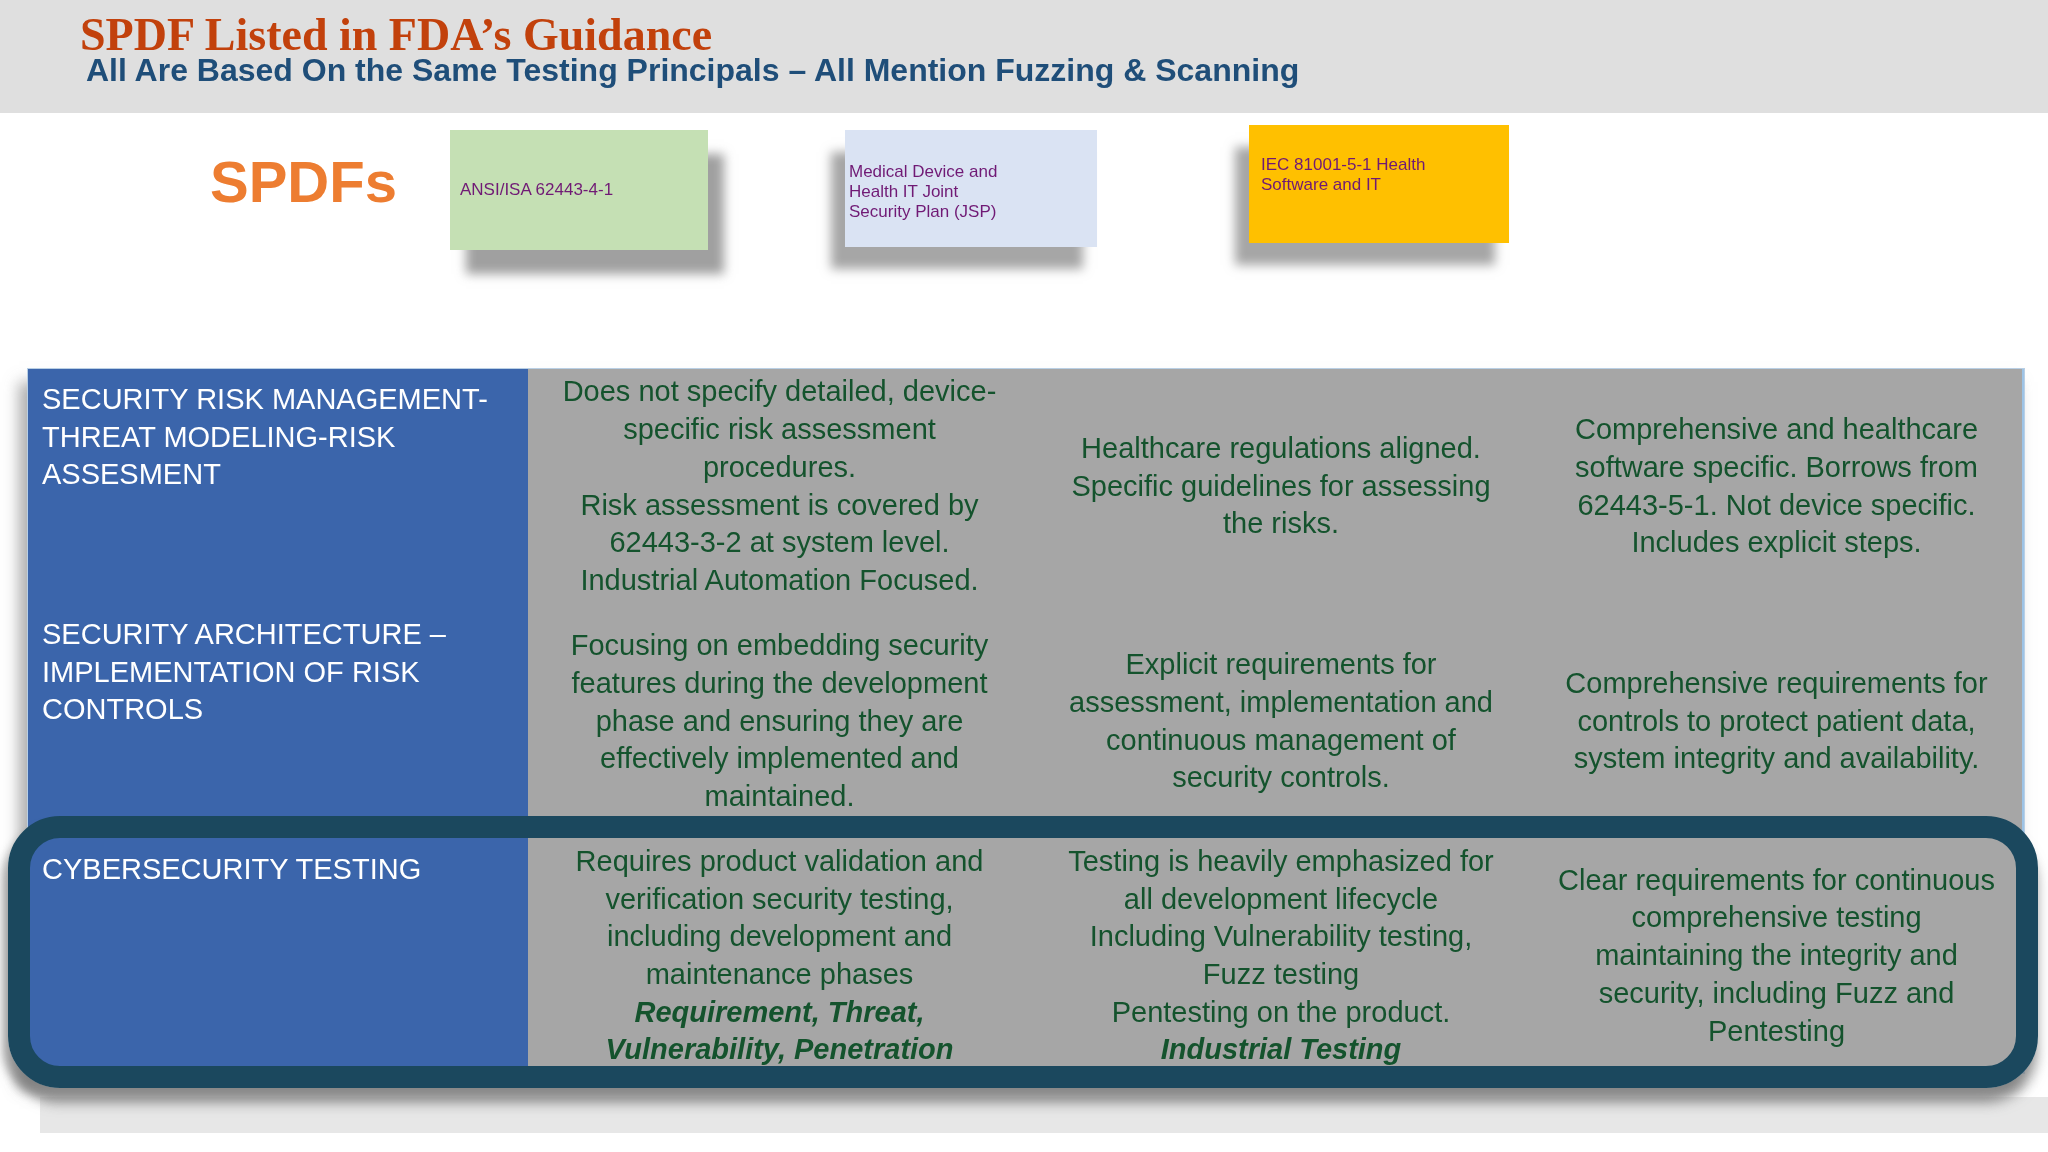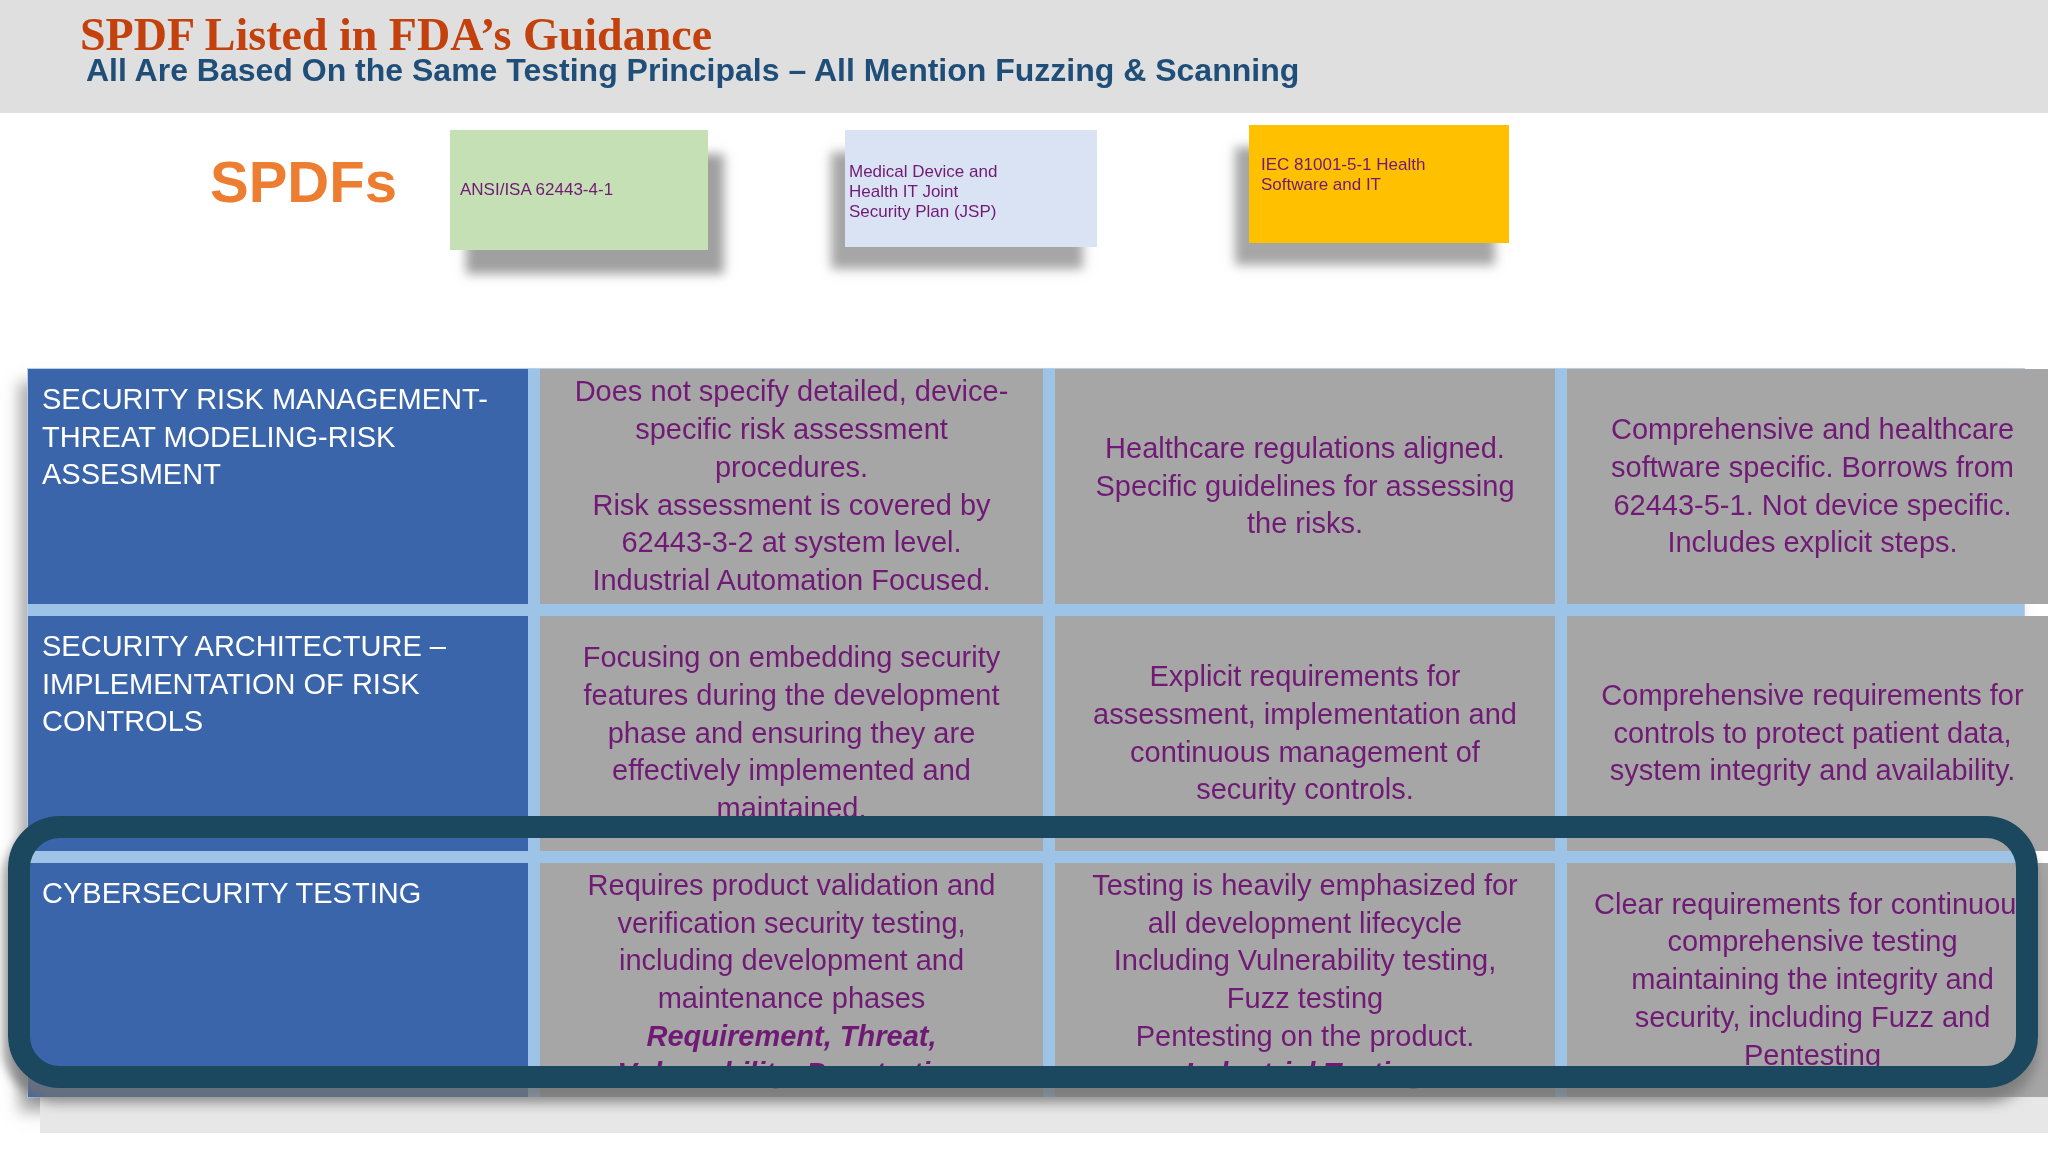"SECURITY RISK MANAGEMENT-THREAT" .cmp-table { gap: 12px -> 0 }
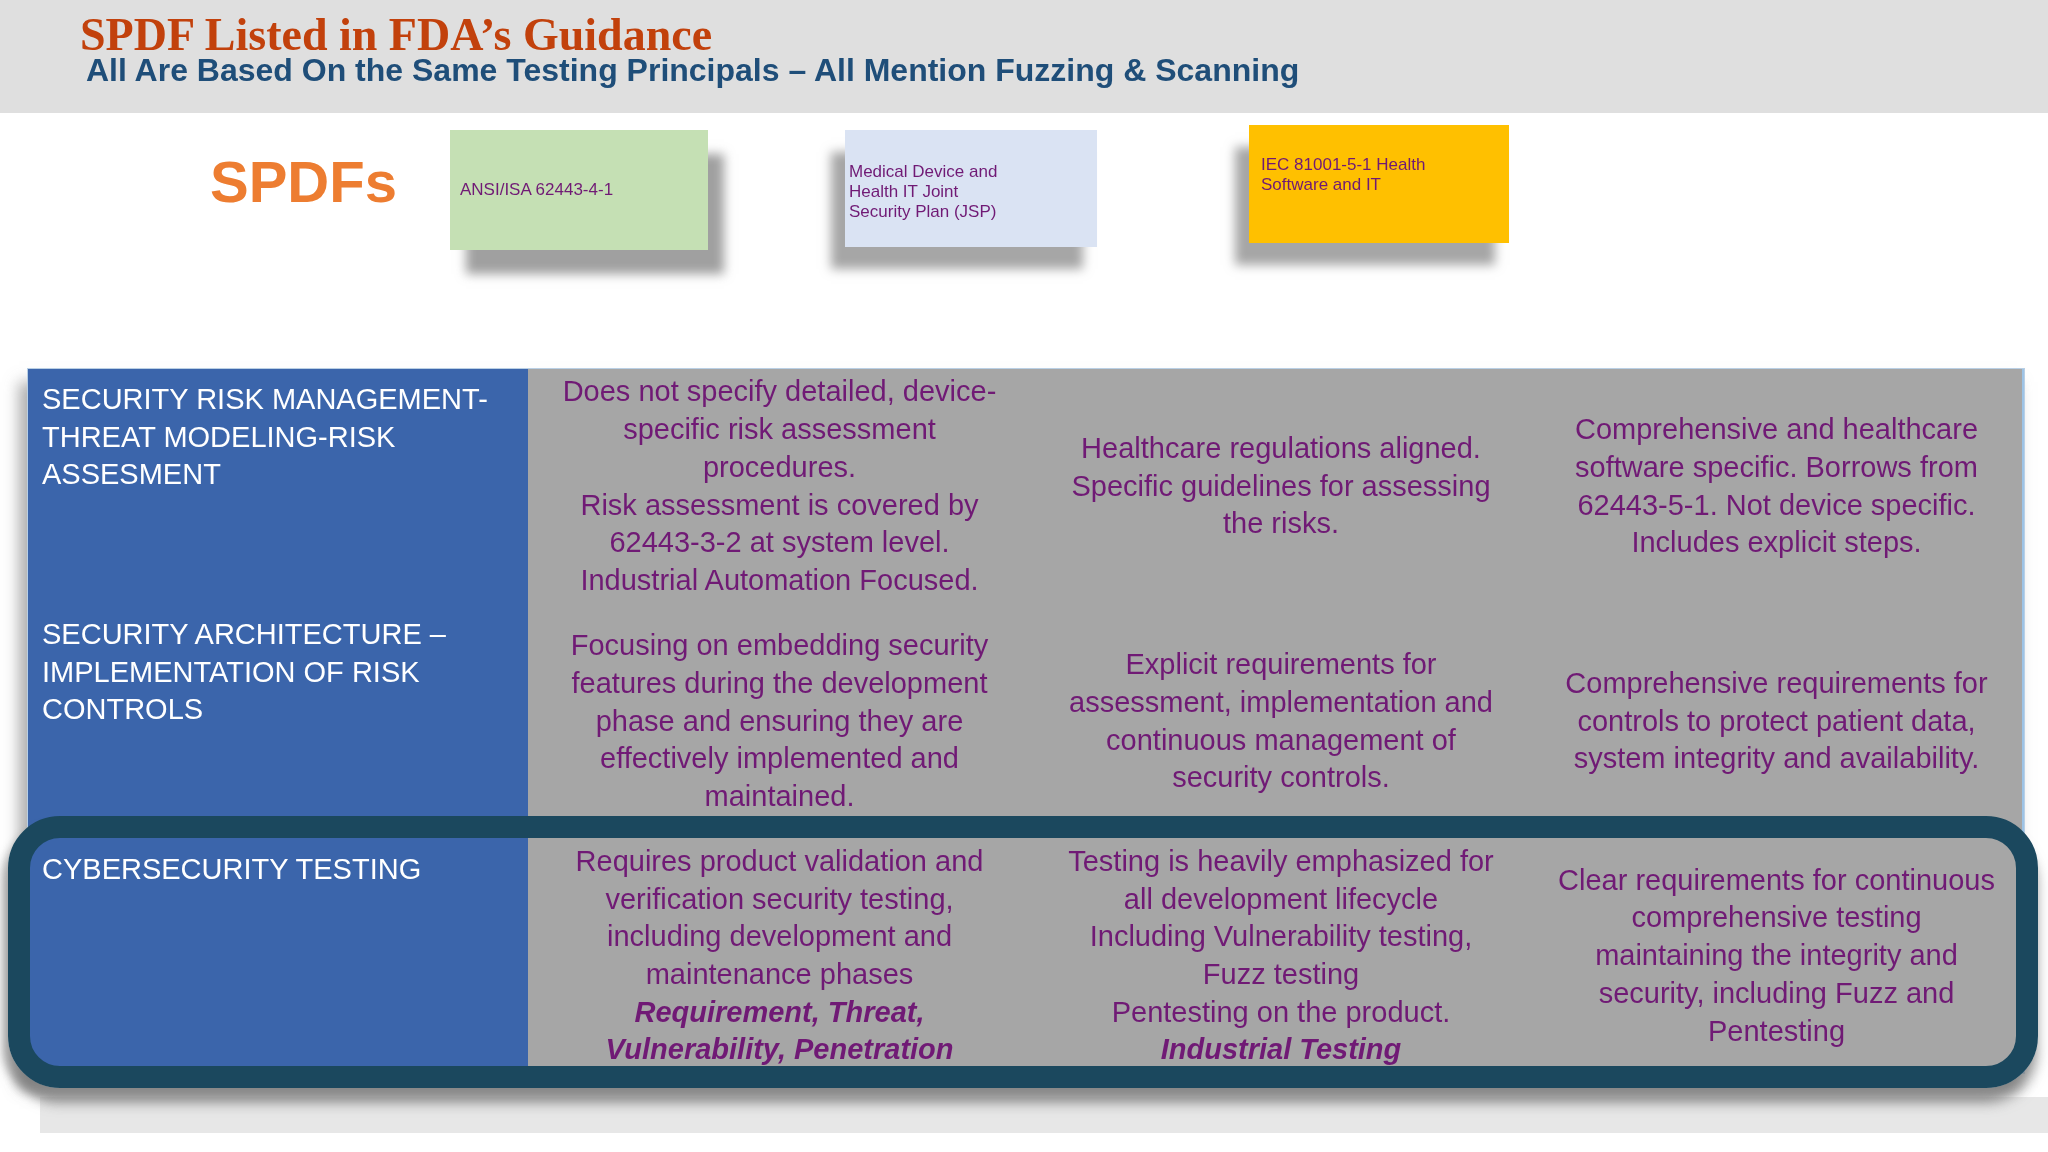"Does not specify detailed," .dcell { color: #701a75 -> #14532d }
